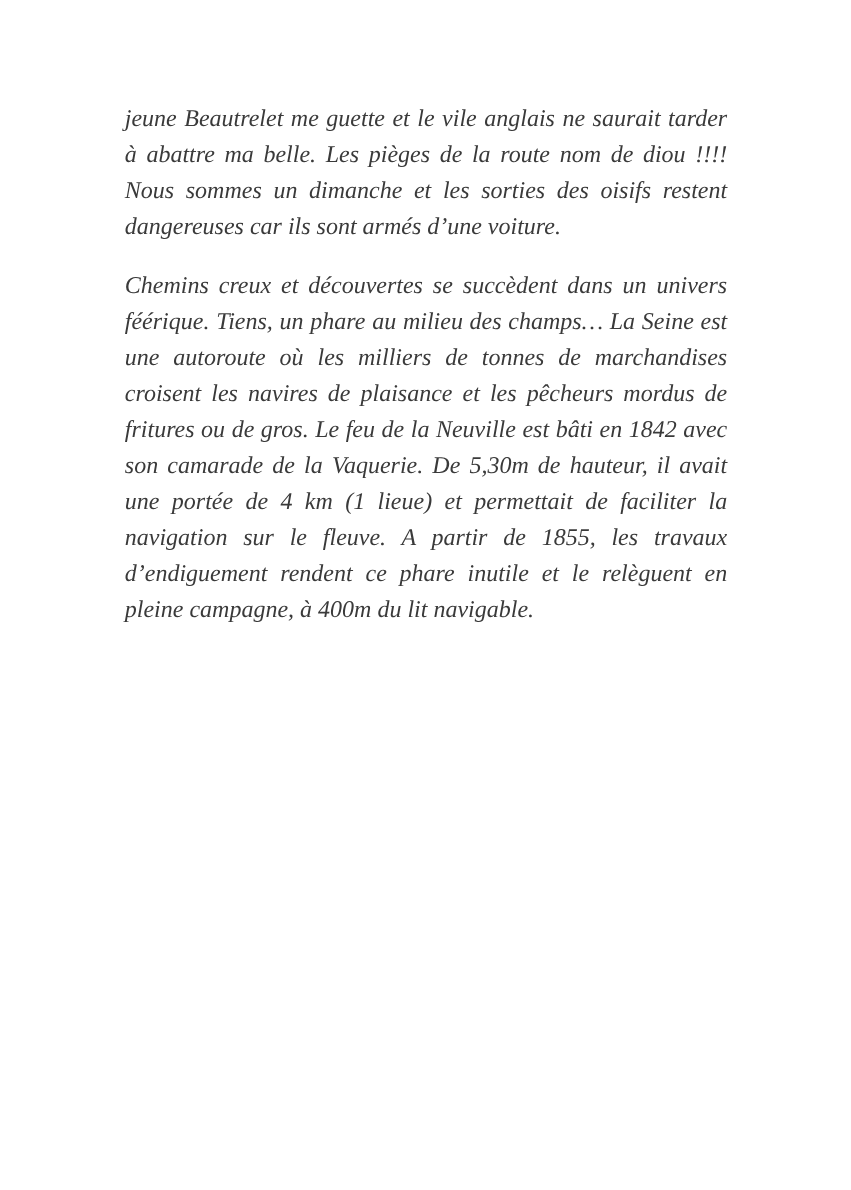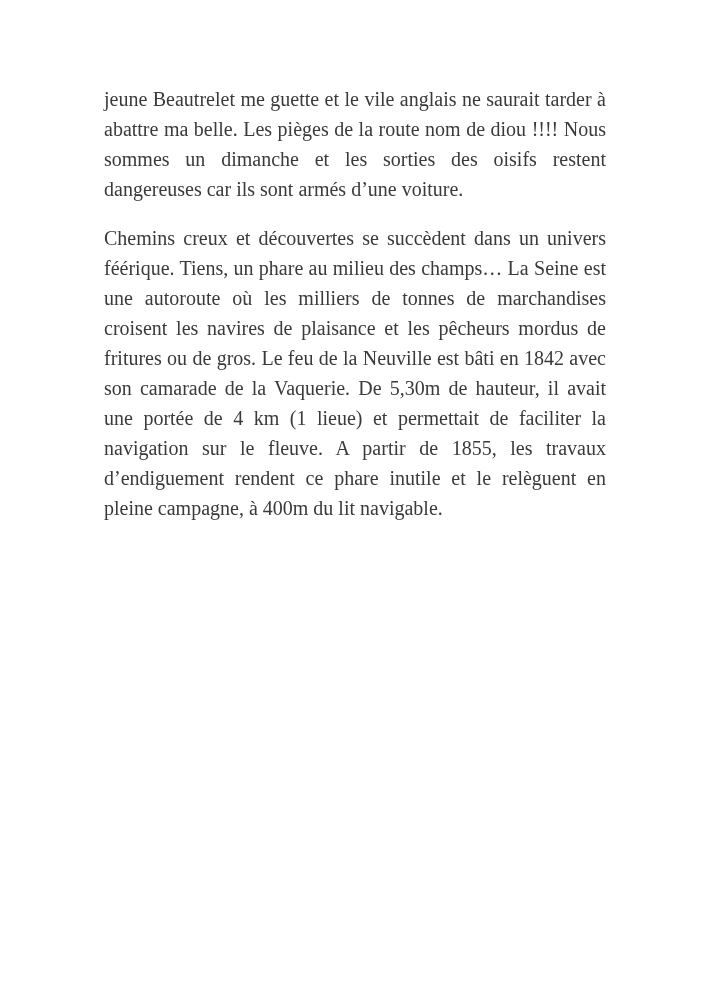"jeune Beautrelet me guette et" * { font-style: none -> italic }
